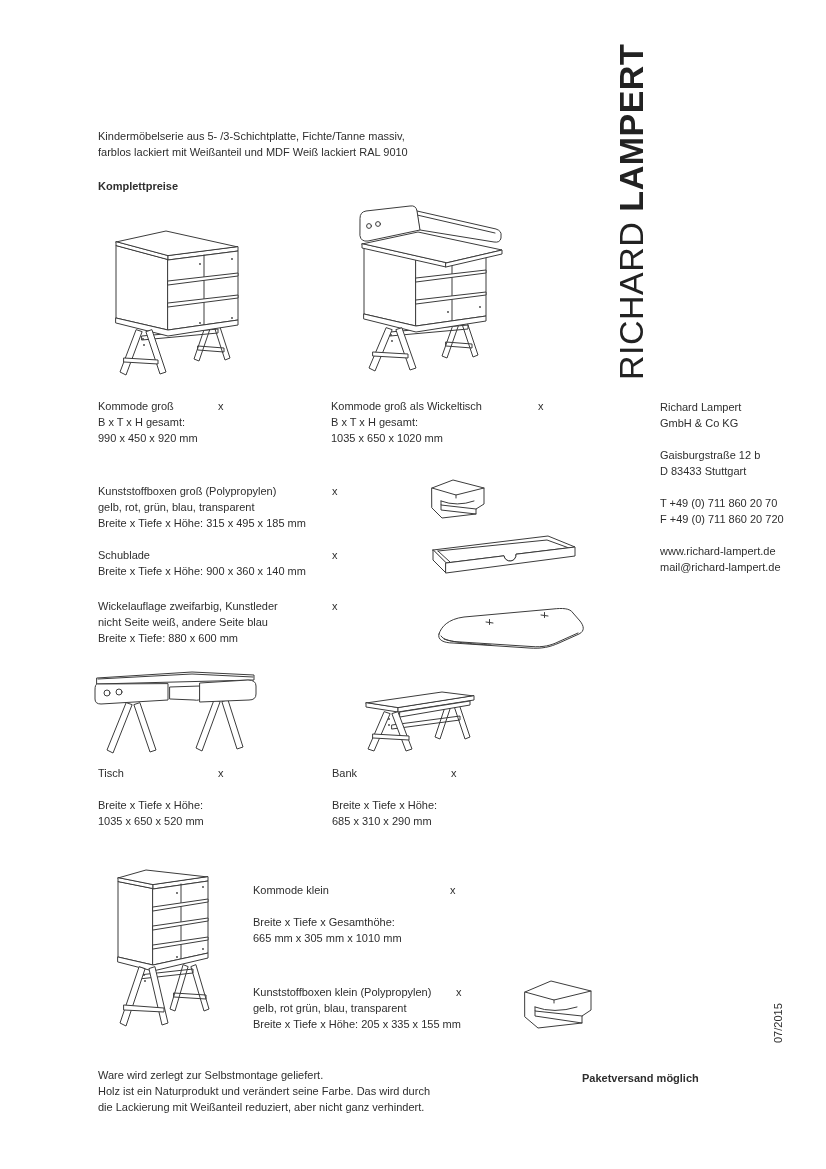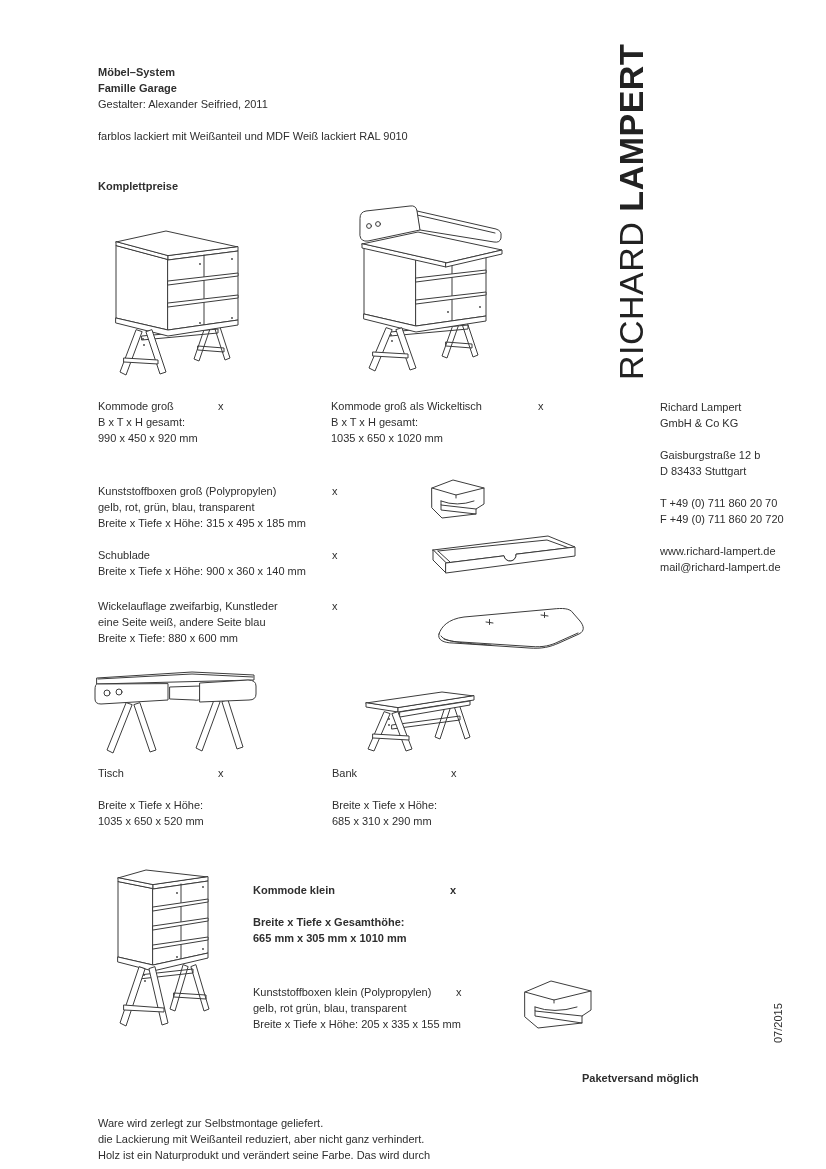"Möbel–System" div.t { html: <div> <div>Möbel–System</div> <div>Famille Garage</div> <div>Gestalter: Alexander Seifried, 2011</div> </div> -> none }
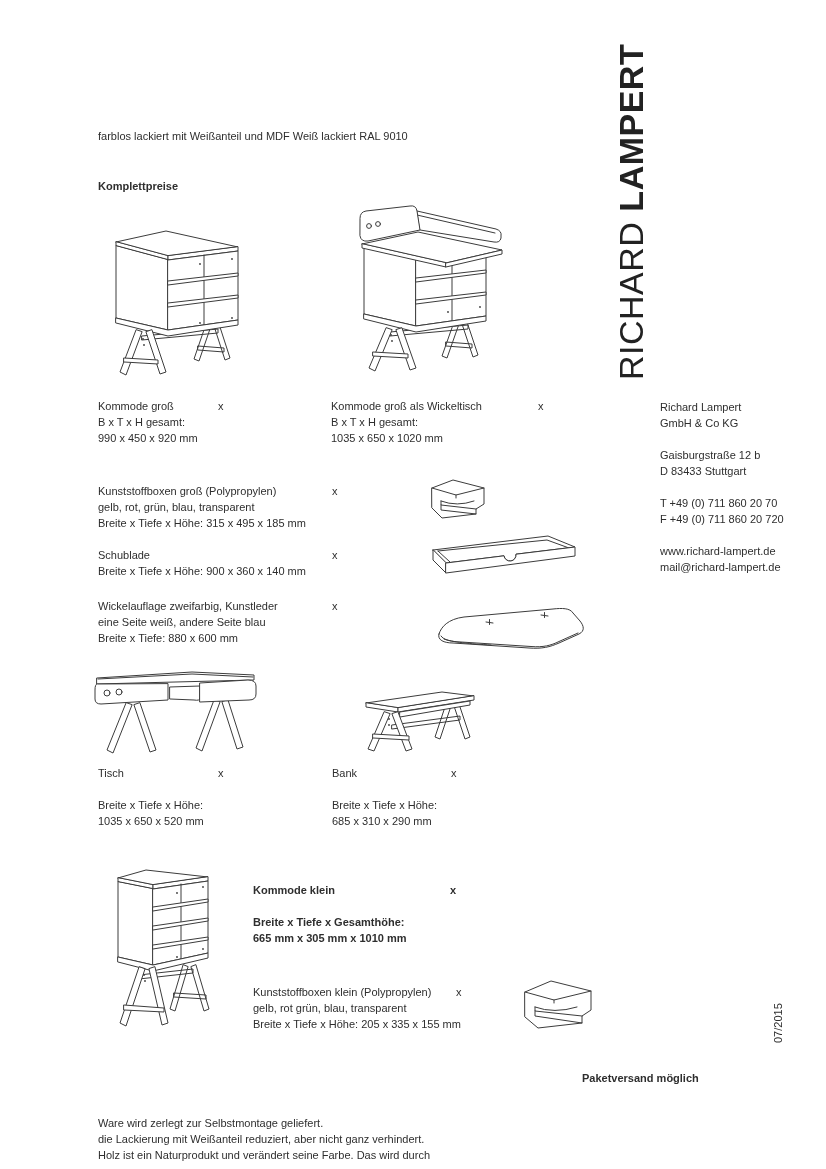"Kindermöbelserie aus 5-" div { html: none -> <div>Kindermöbelserie aus 5- /3-Schichtplatte, Fichte/Tanne massiv,</div> }
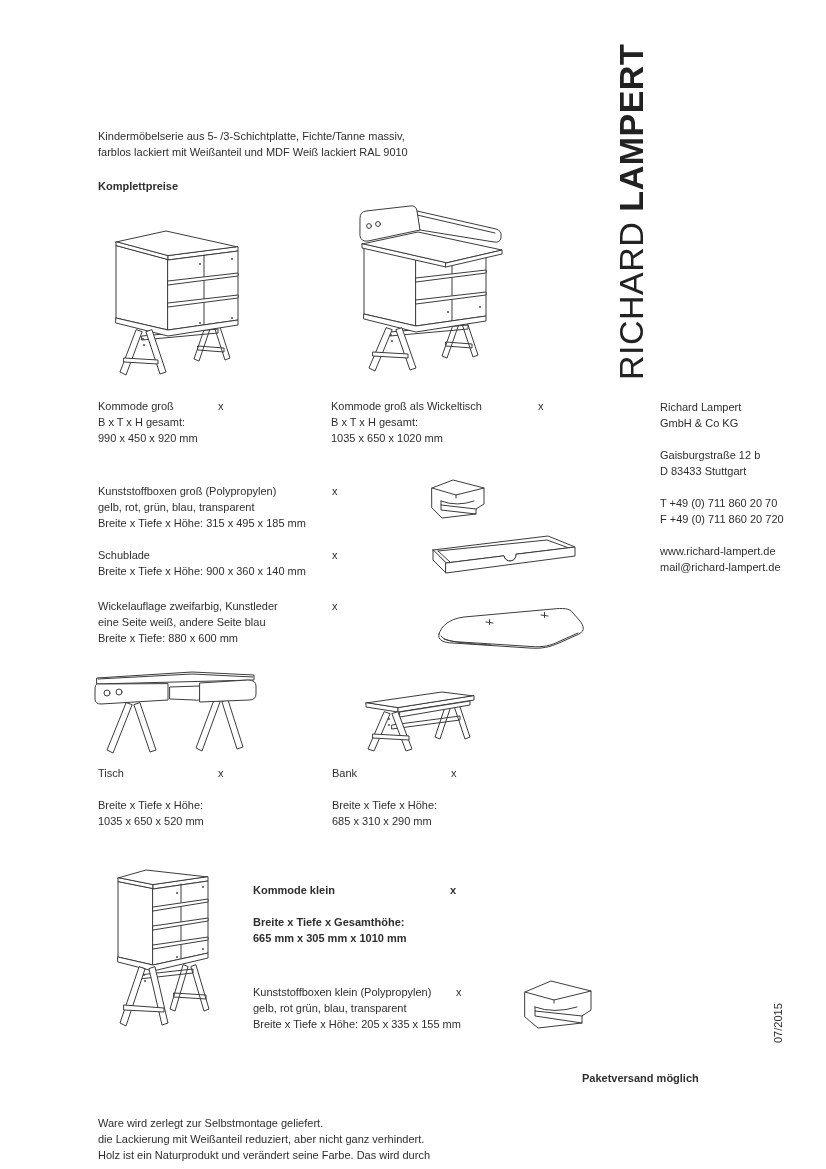"eine Seite weiß, andere Seite" div { text: eine -> nicht }
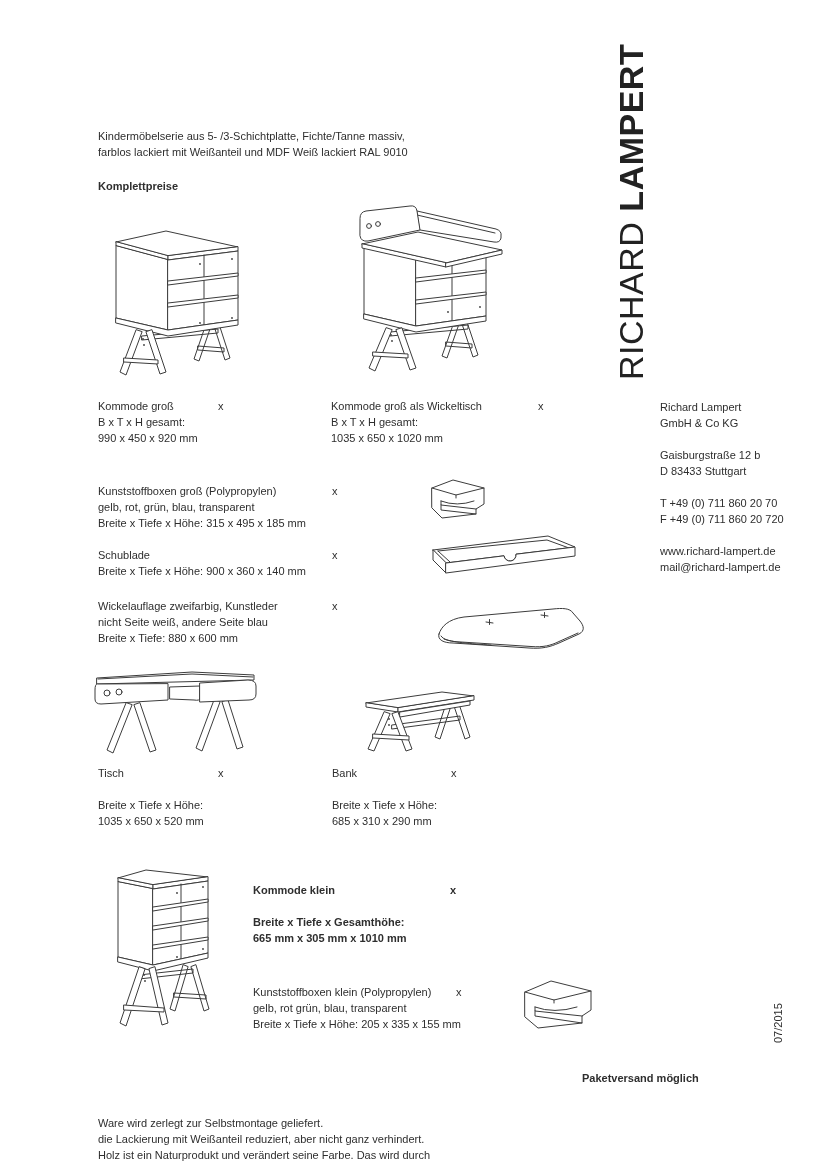"Kommode klein" div.t { font-weight: bold -> none }
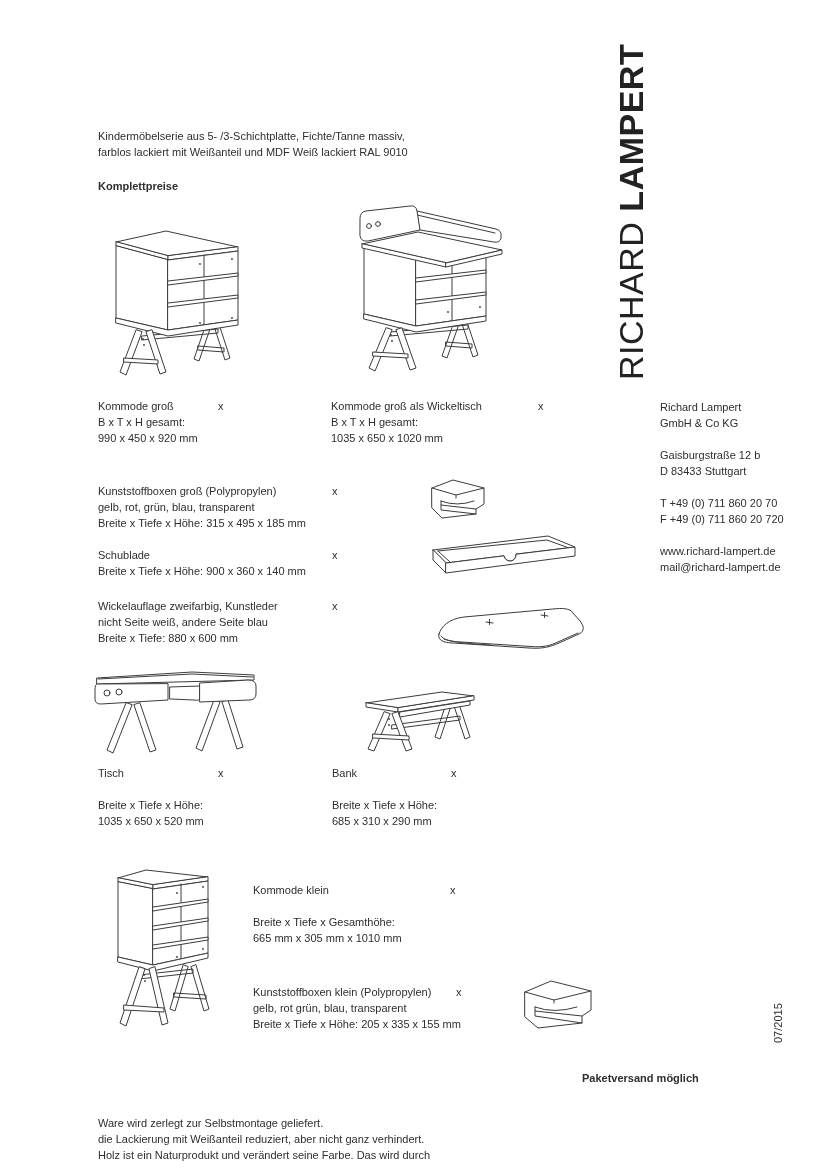"Ware wird zerlegt zur Selbstmontage" div.t { margin-top: 48px -> none }
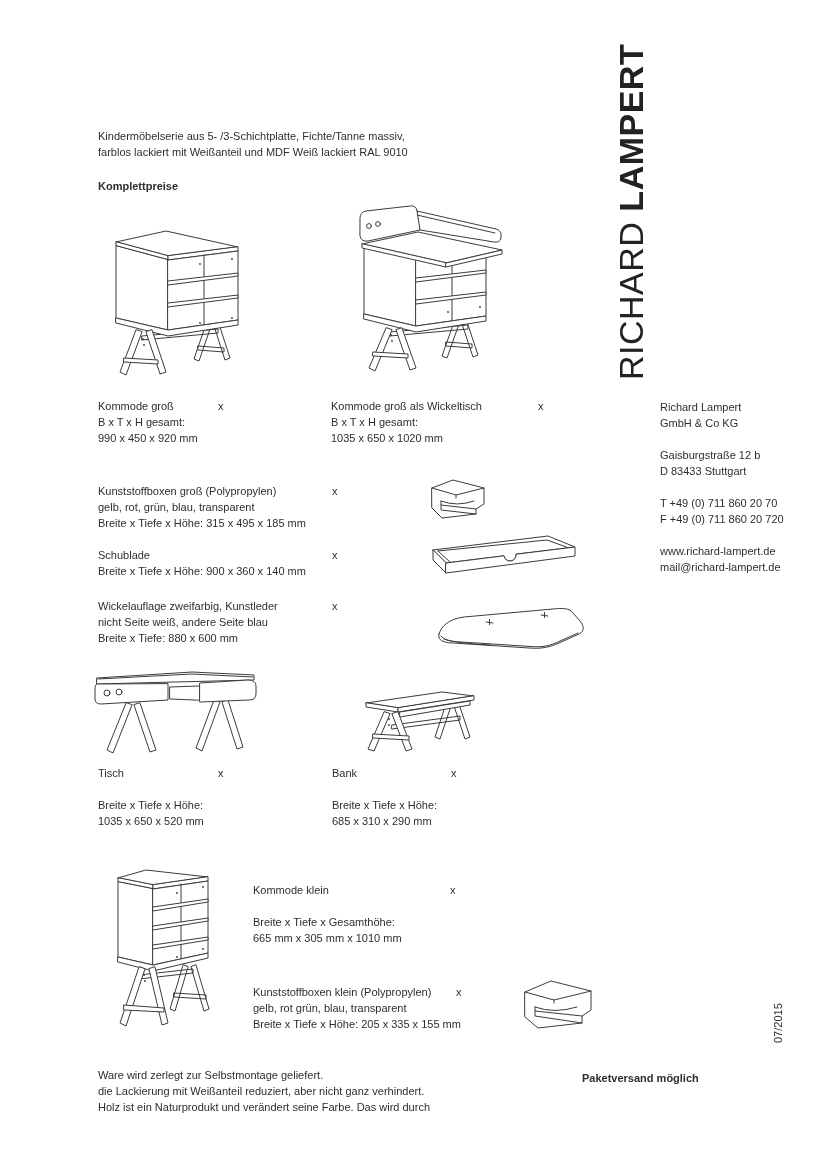"die Lackierung mit Weißanteil reduziert," div { order: before "Holz ist ein Naturprodukt und" -> after "Holz ist ein Naturprodukt und" }
